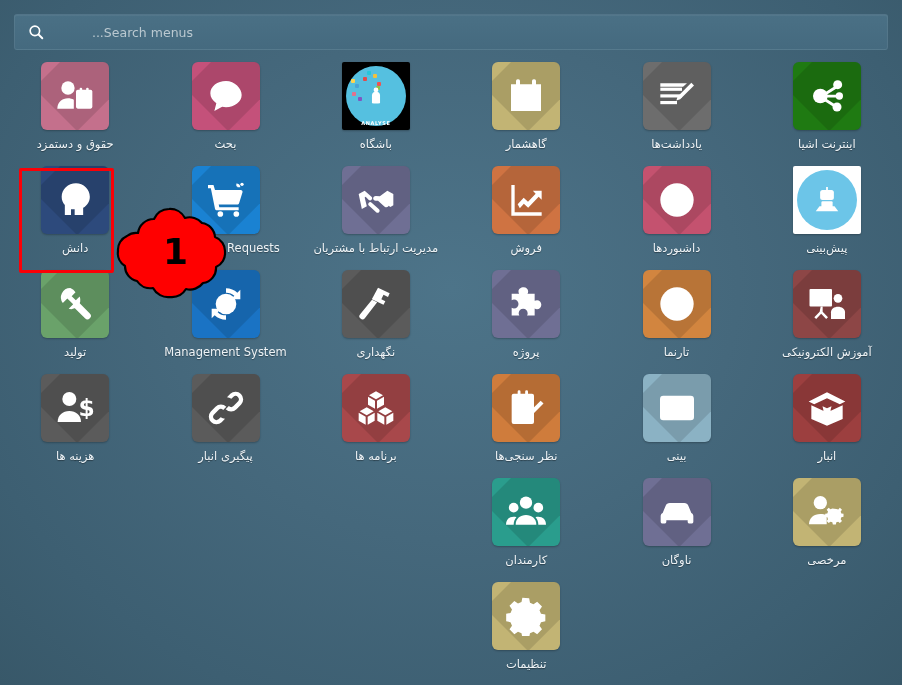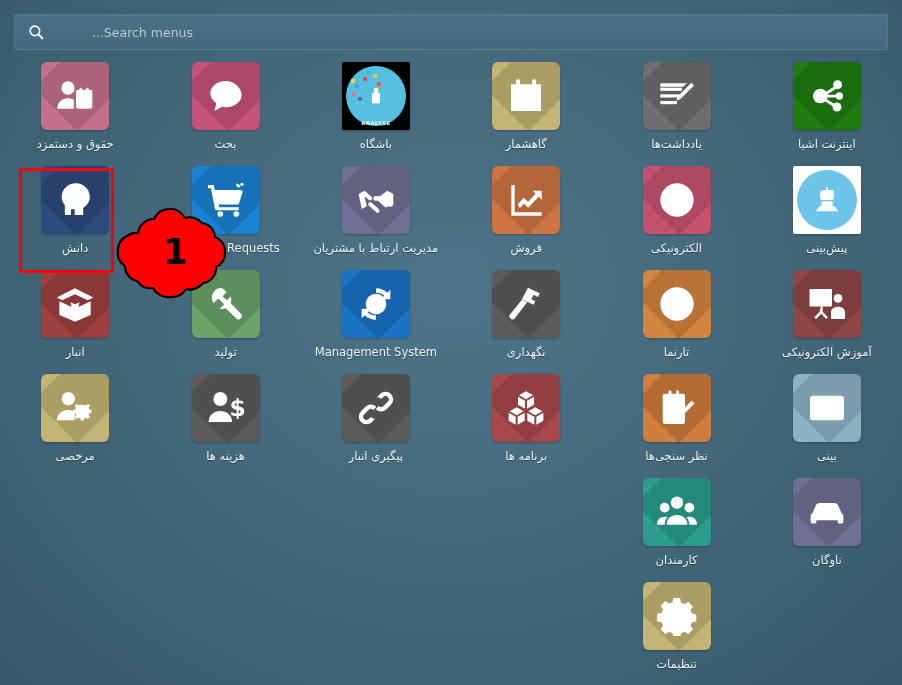"الکترونیکی" div.tile-label { text: الکترونیکی -> داشبوردها }
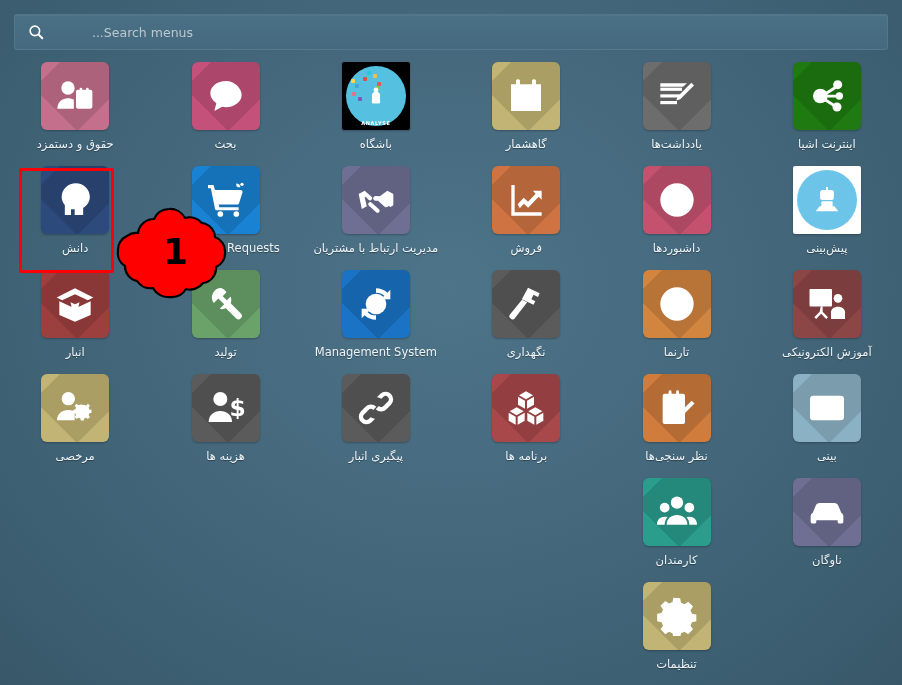"پروژه" div.cell { html: none -> <div> <div> <svg> <path></path> </svg> </div> <div>پروژه</div> </div> }
